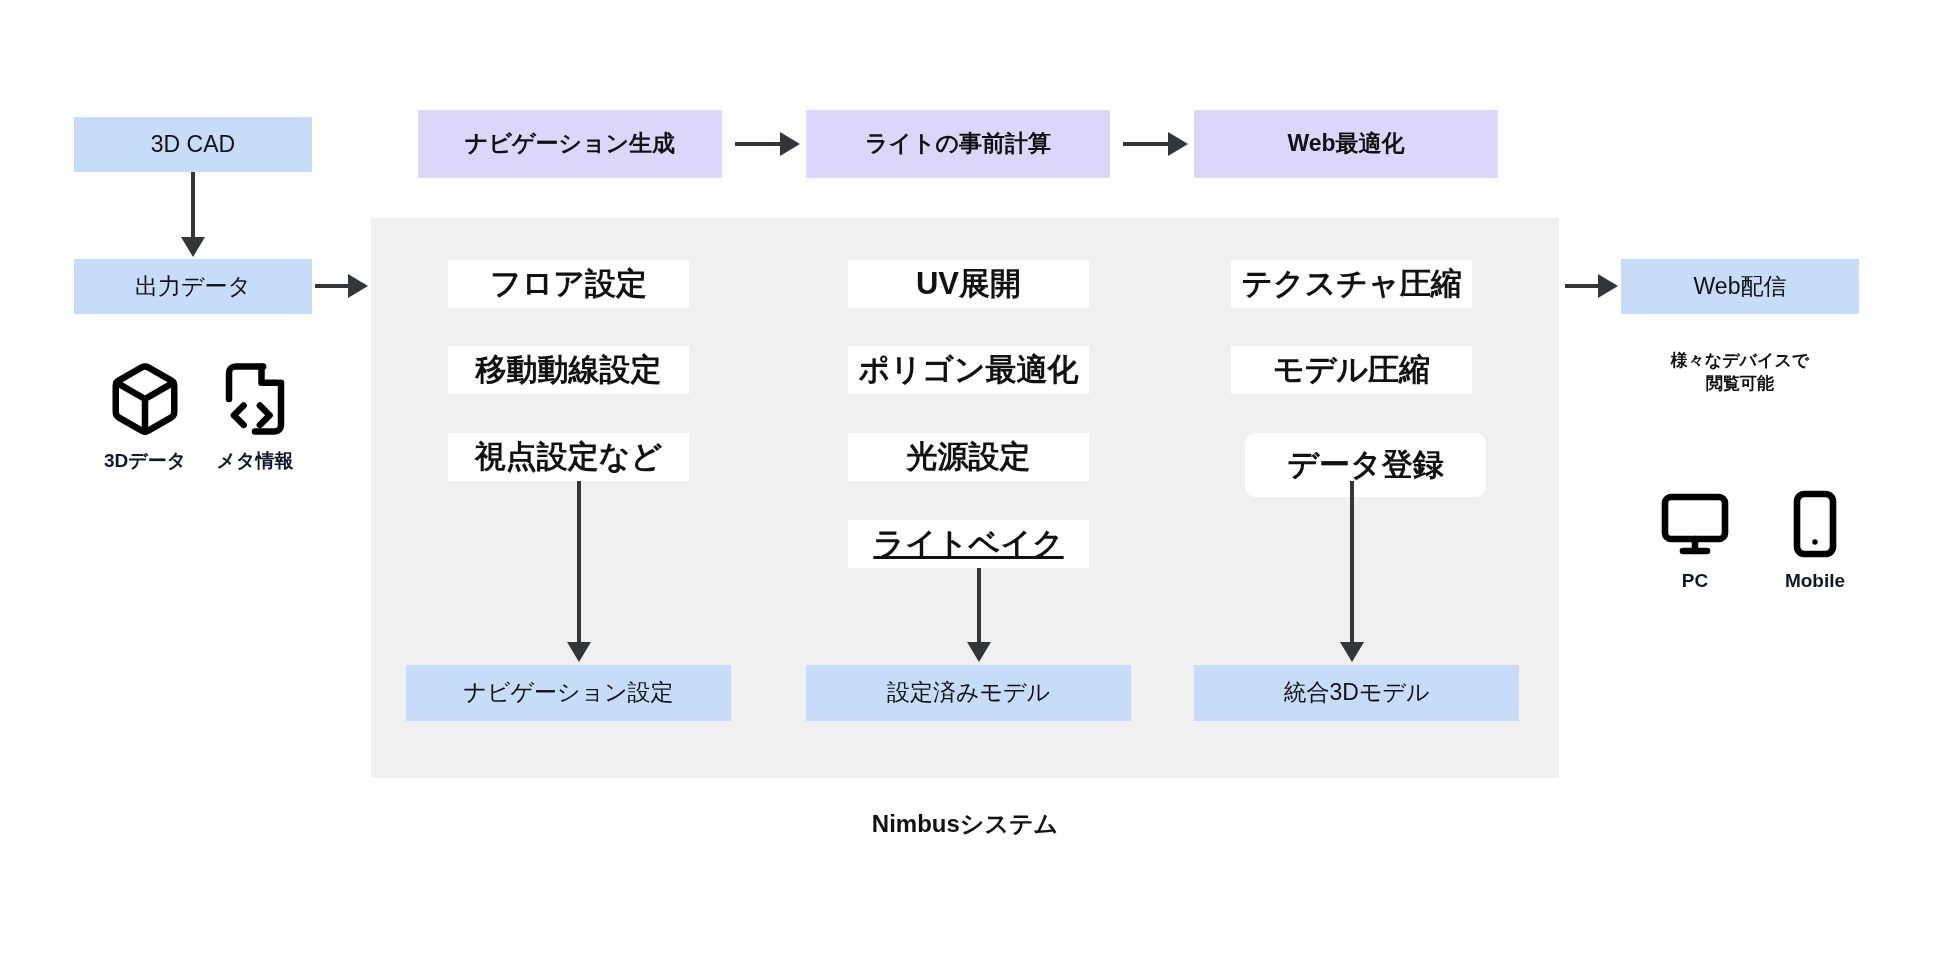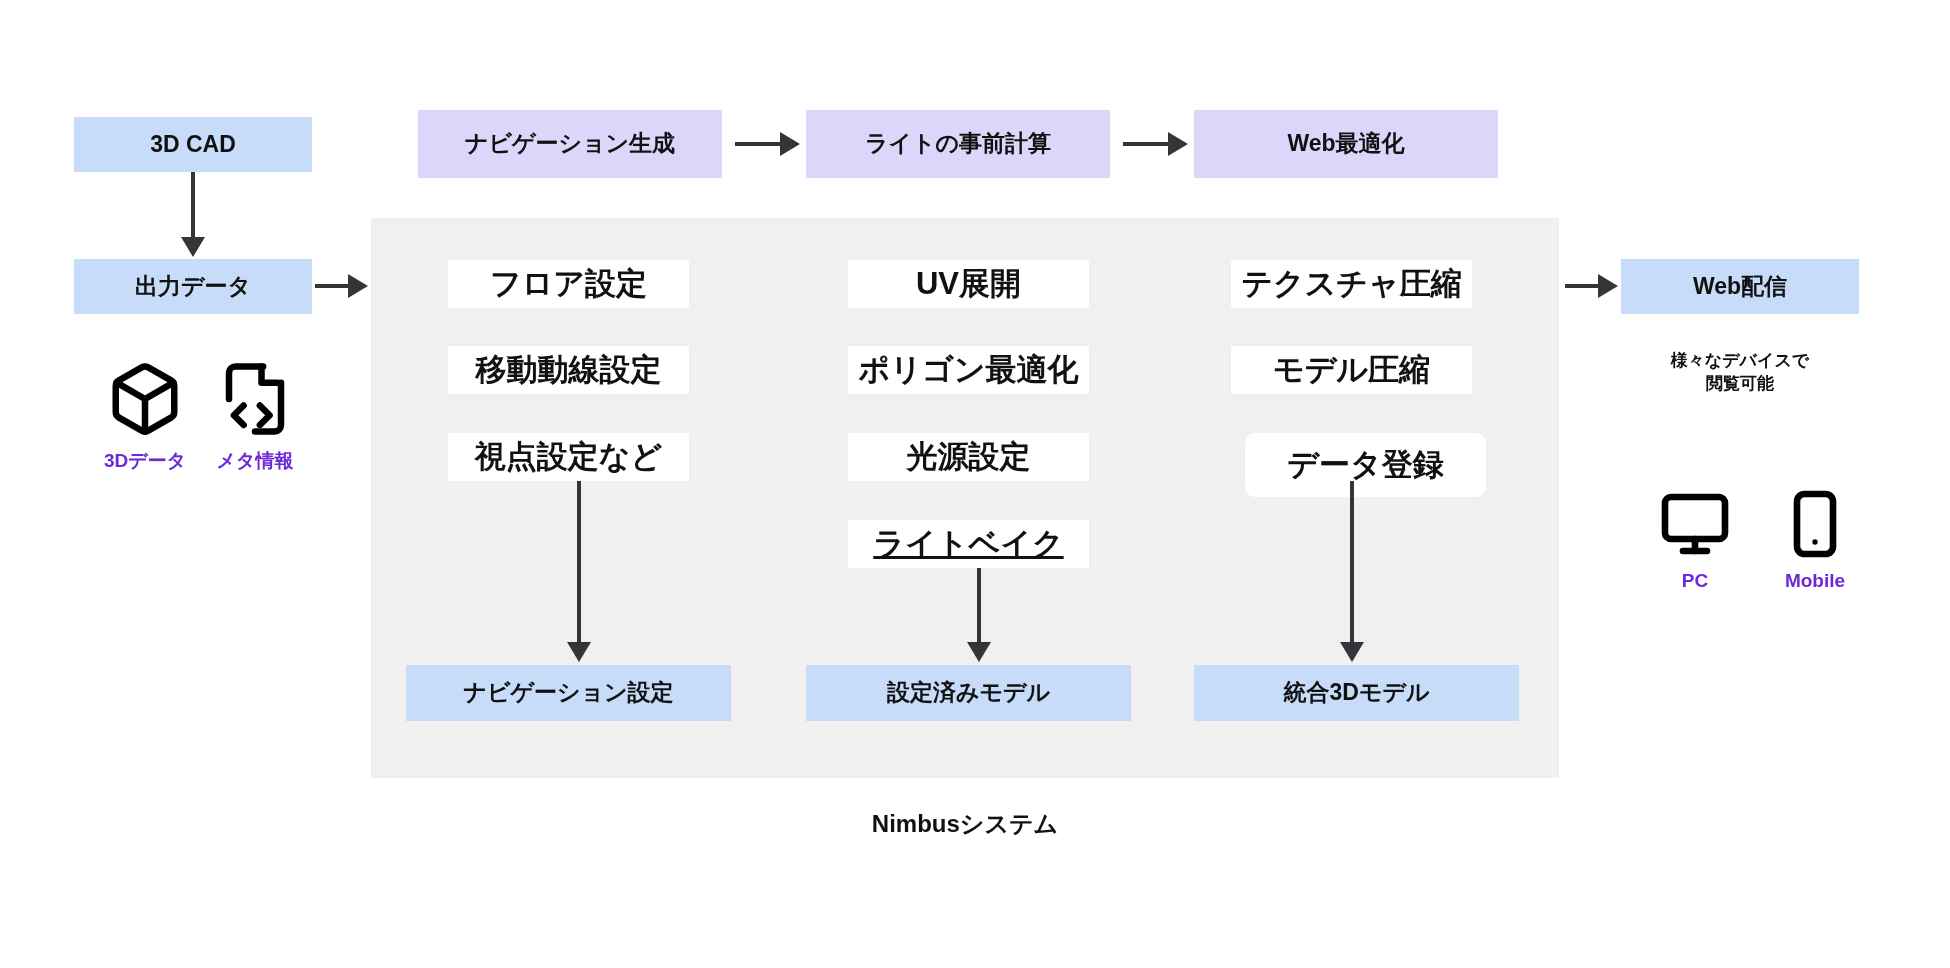"3D CAD" .box-blue { font-weight: bold -> normal }
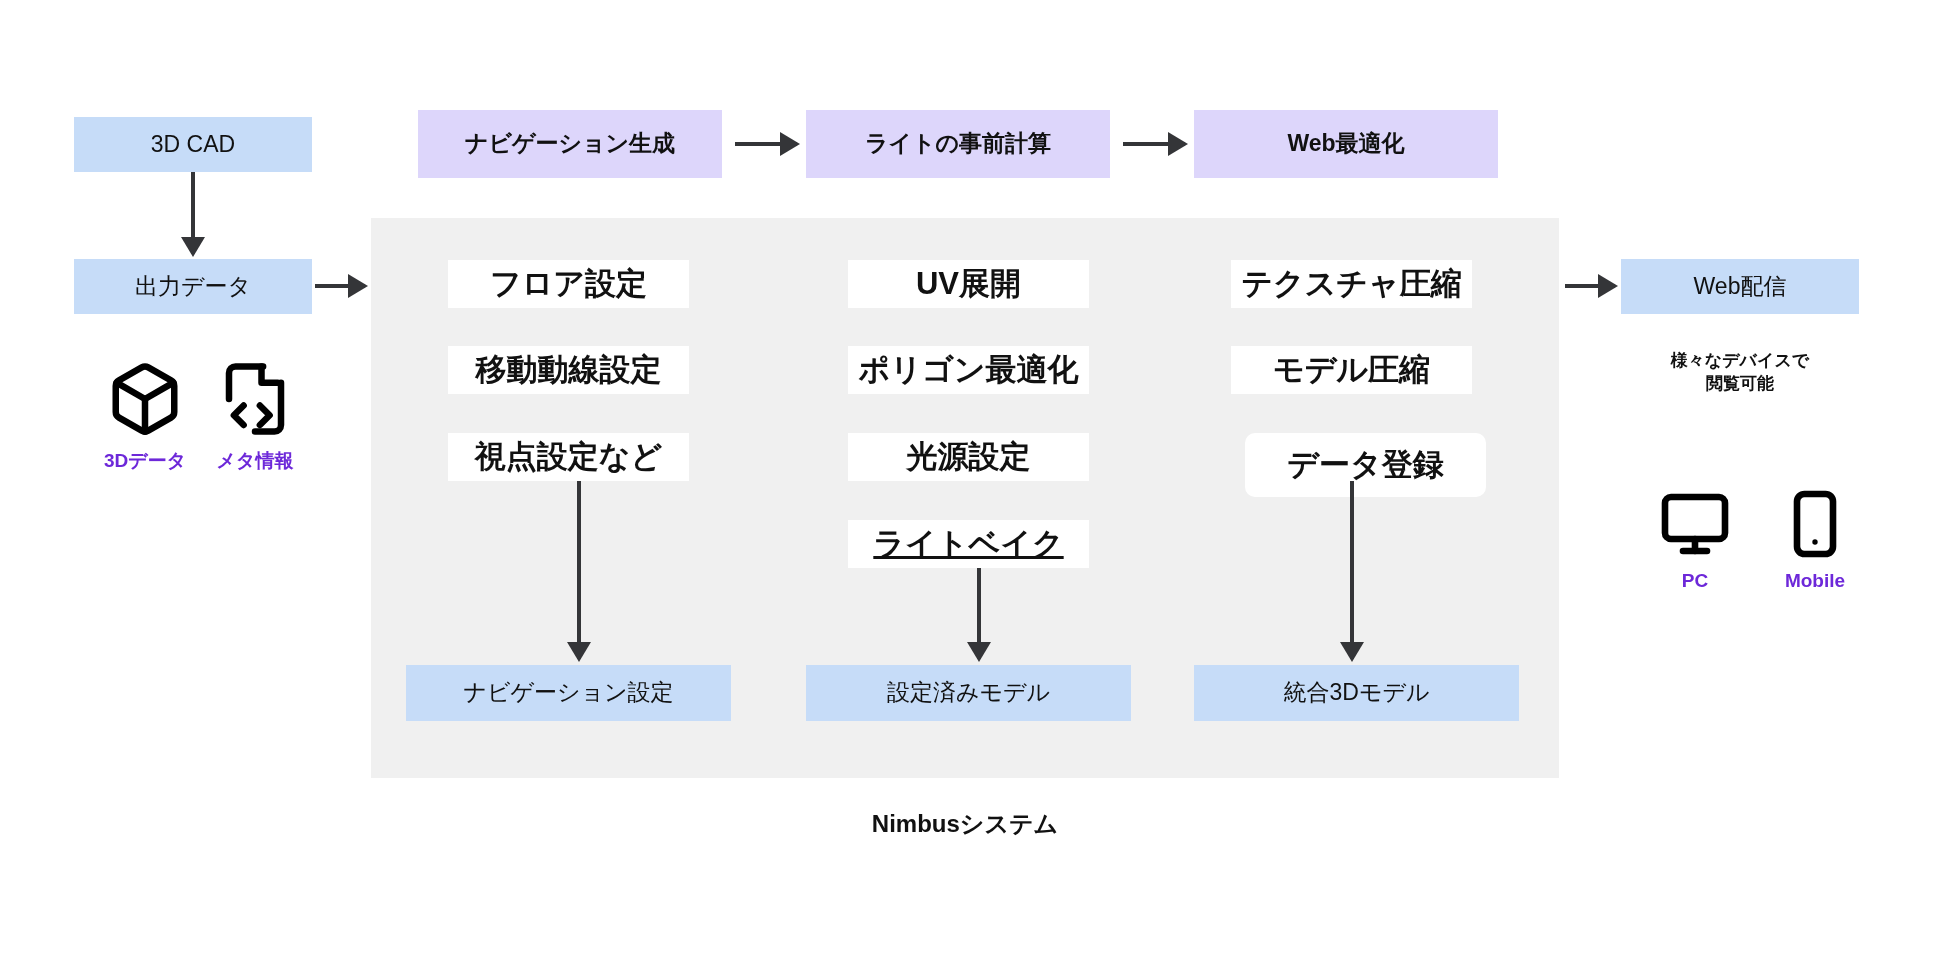"3Dデータ" .icon-caption { color: #6d28d9 -> #0f172a }
